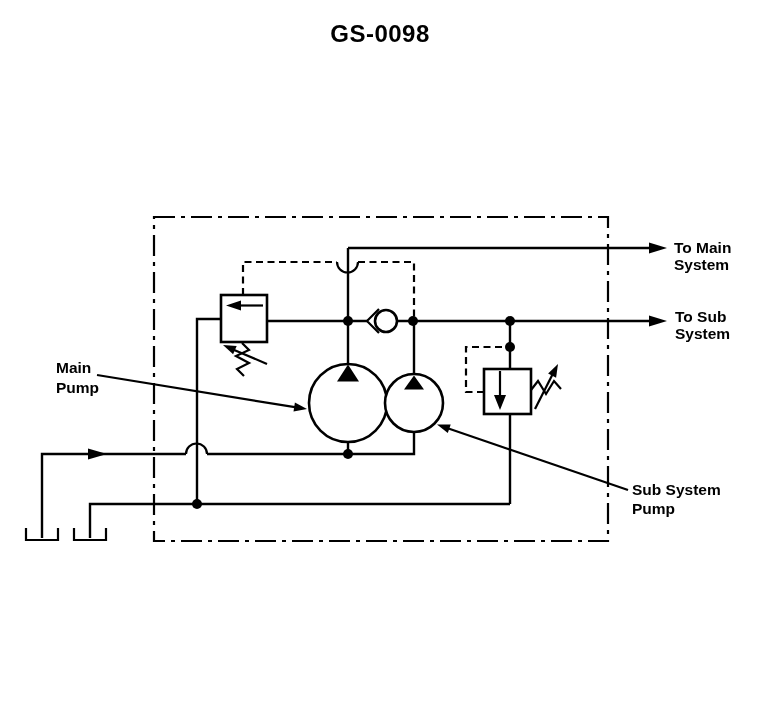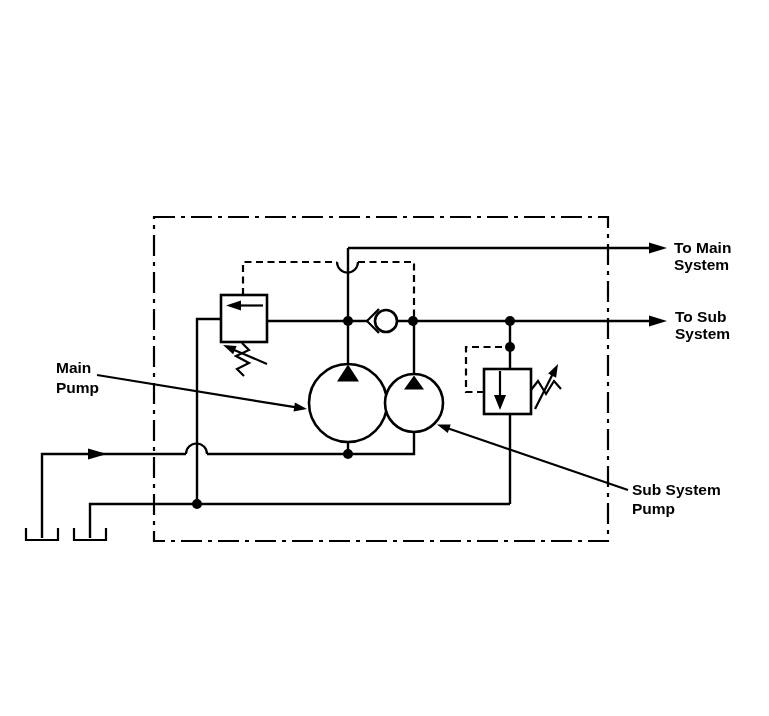"GS-0098" div.drawing-title { html: none -> <div>GS-0098</div> }
